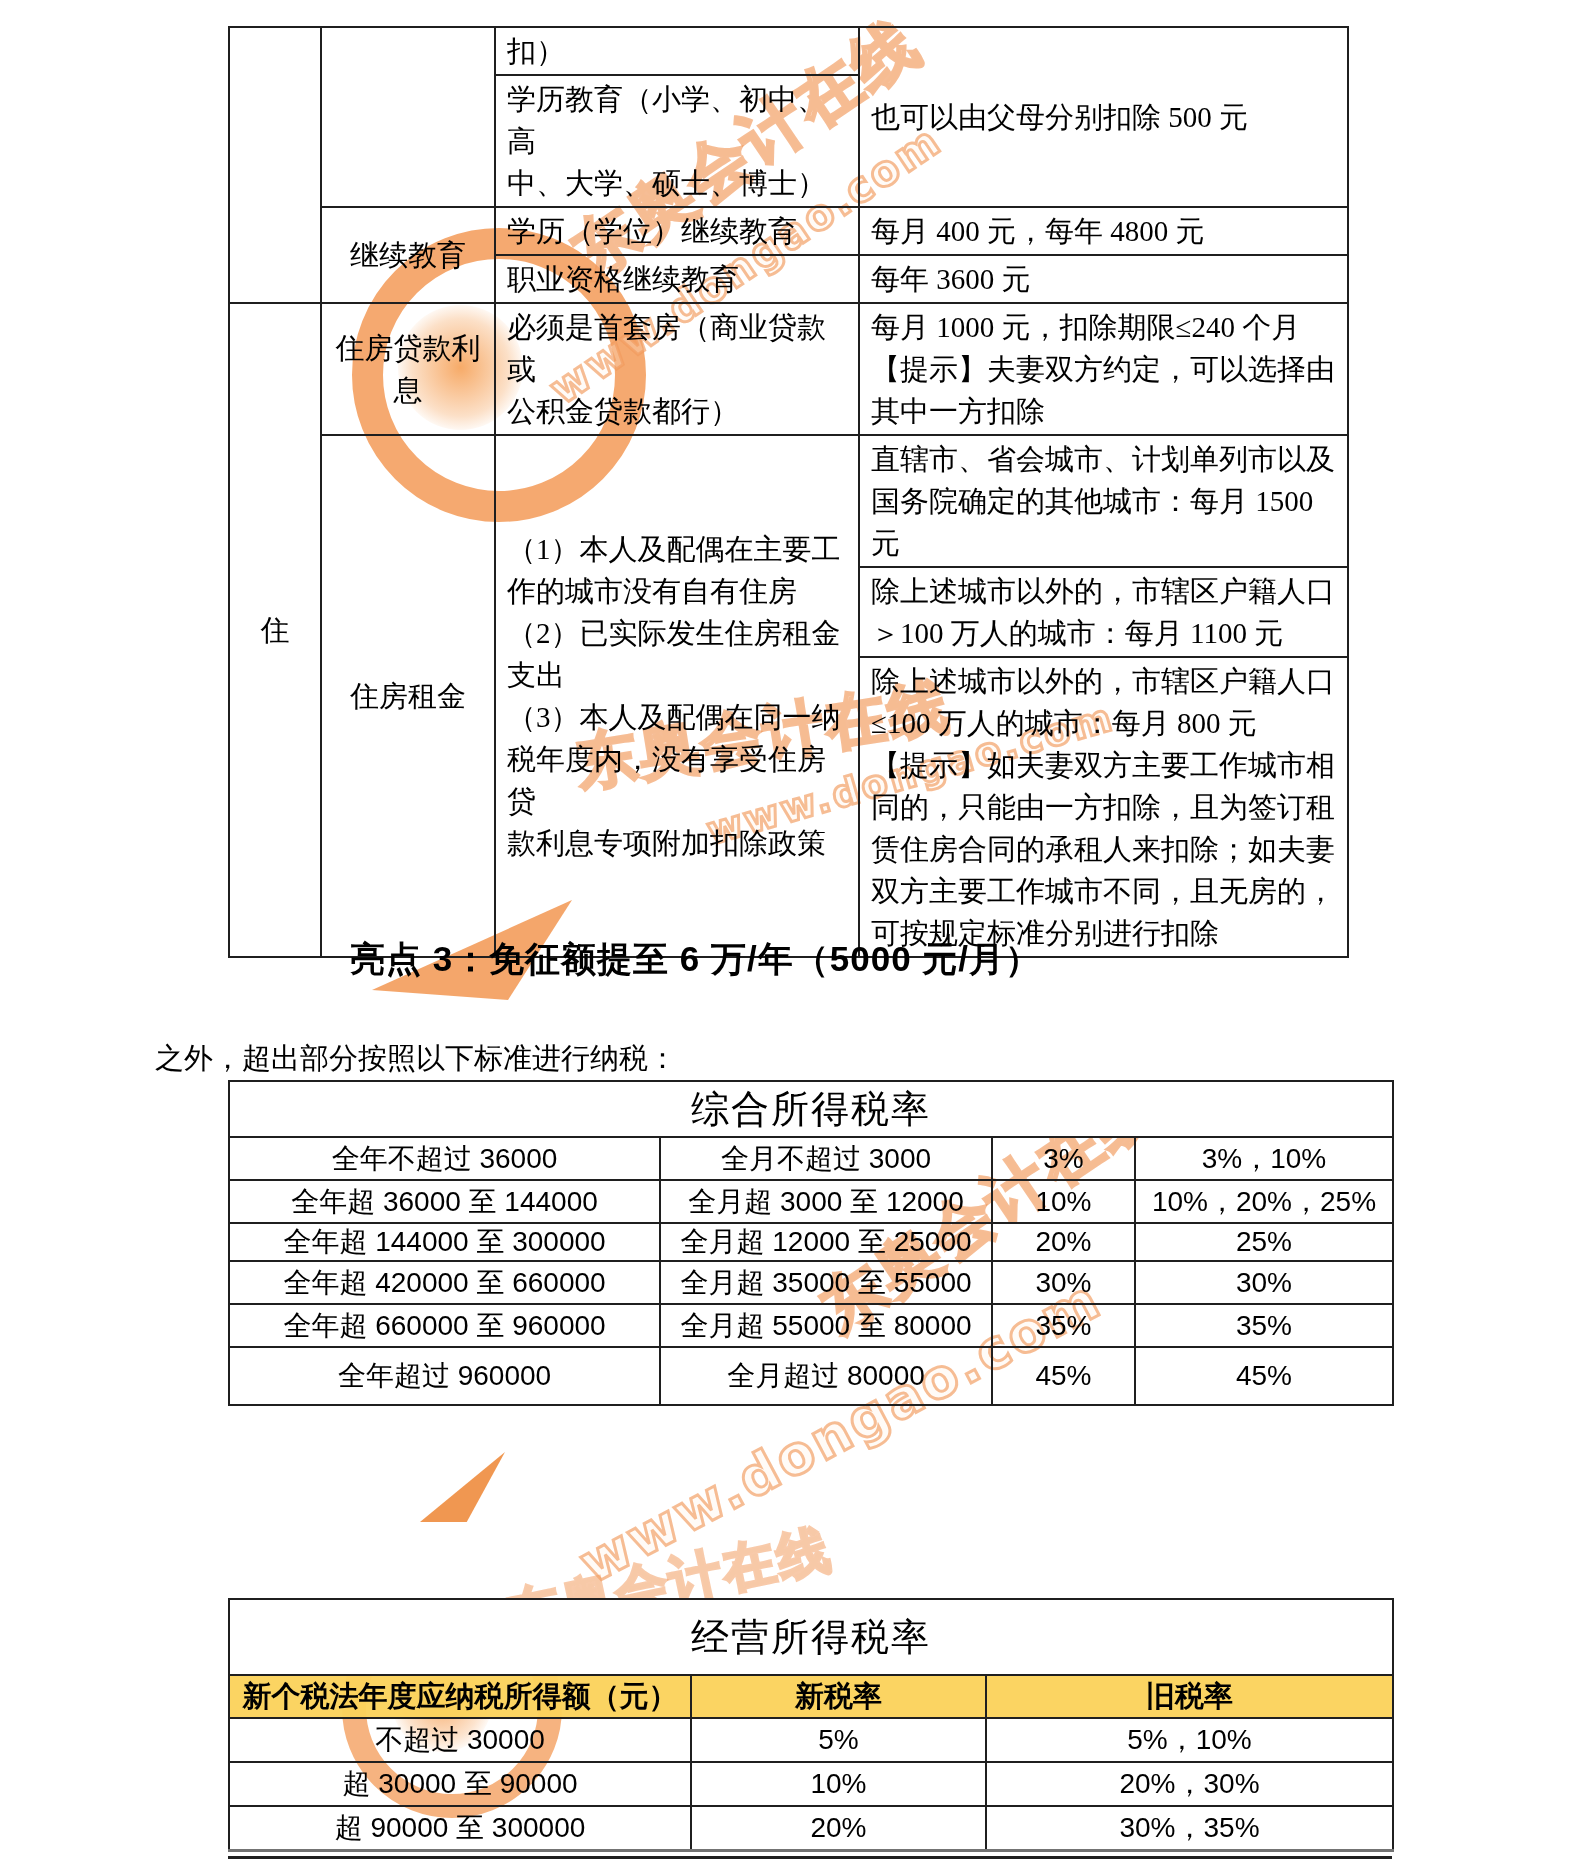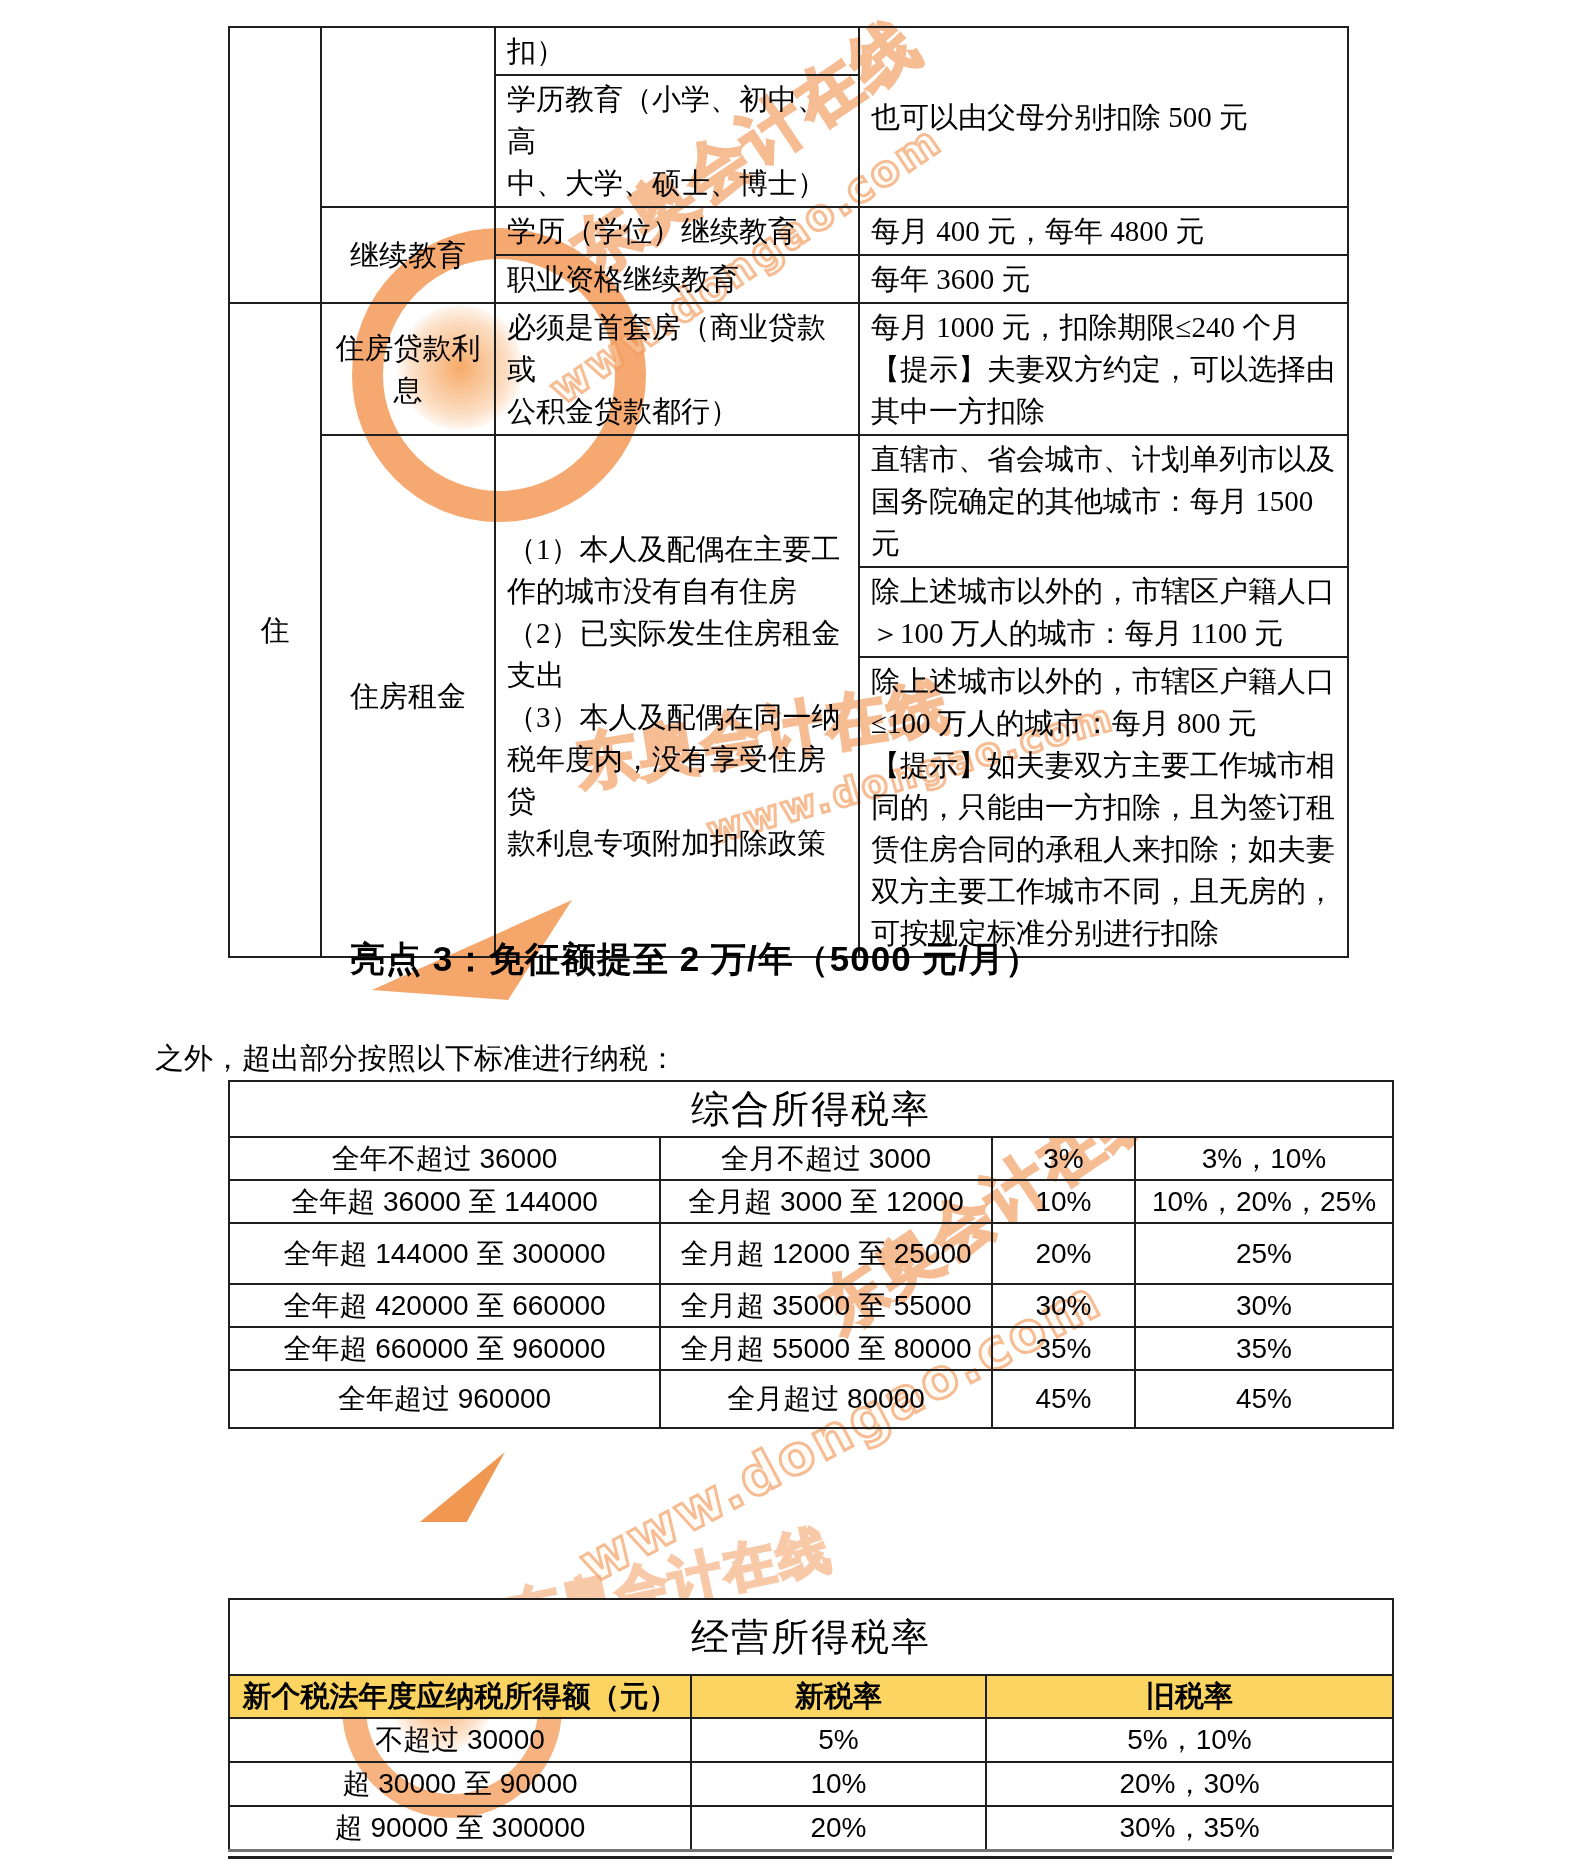"亮点 3：免征额提至 2 万/年（5000 元/月）" div.abs { text: 2 -> 6 }
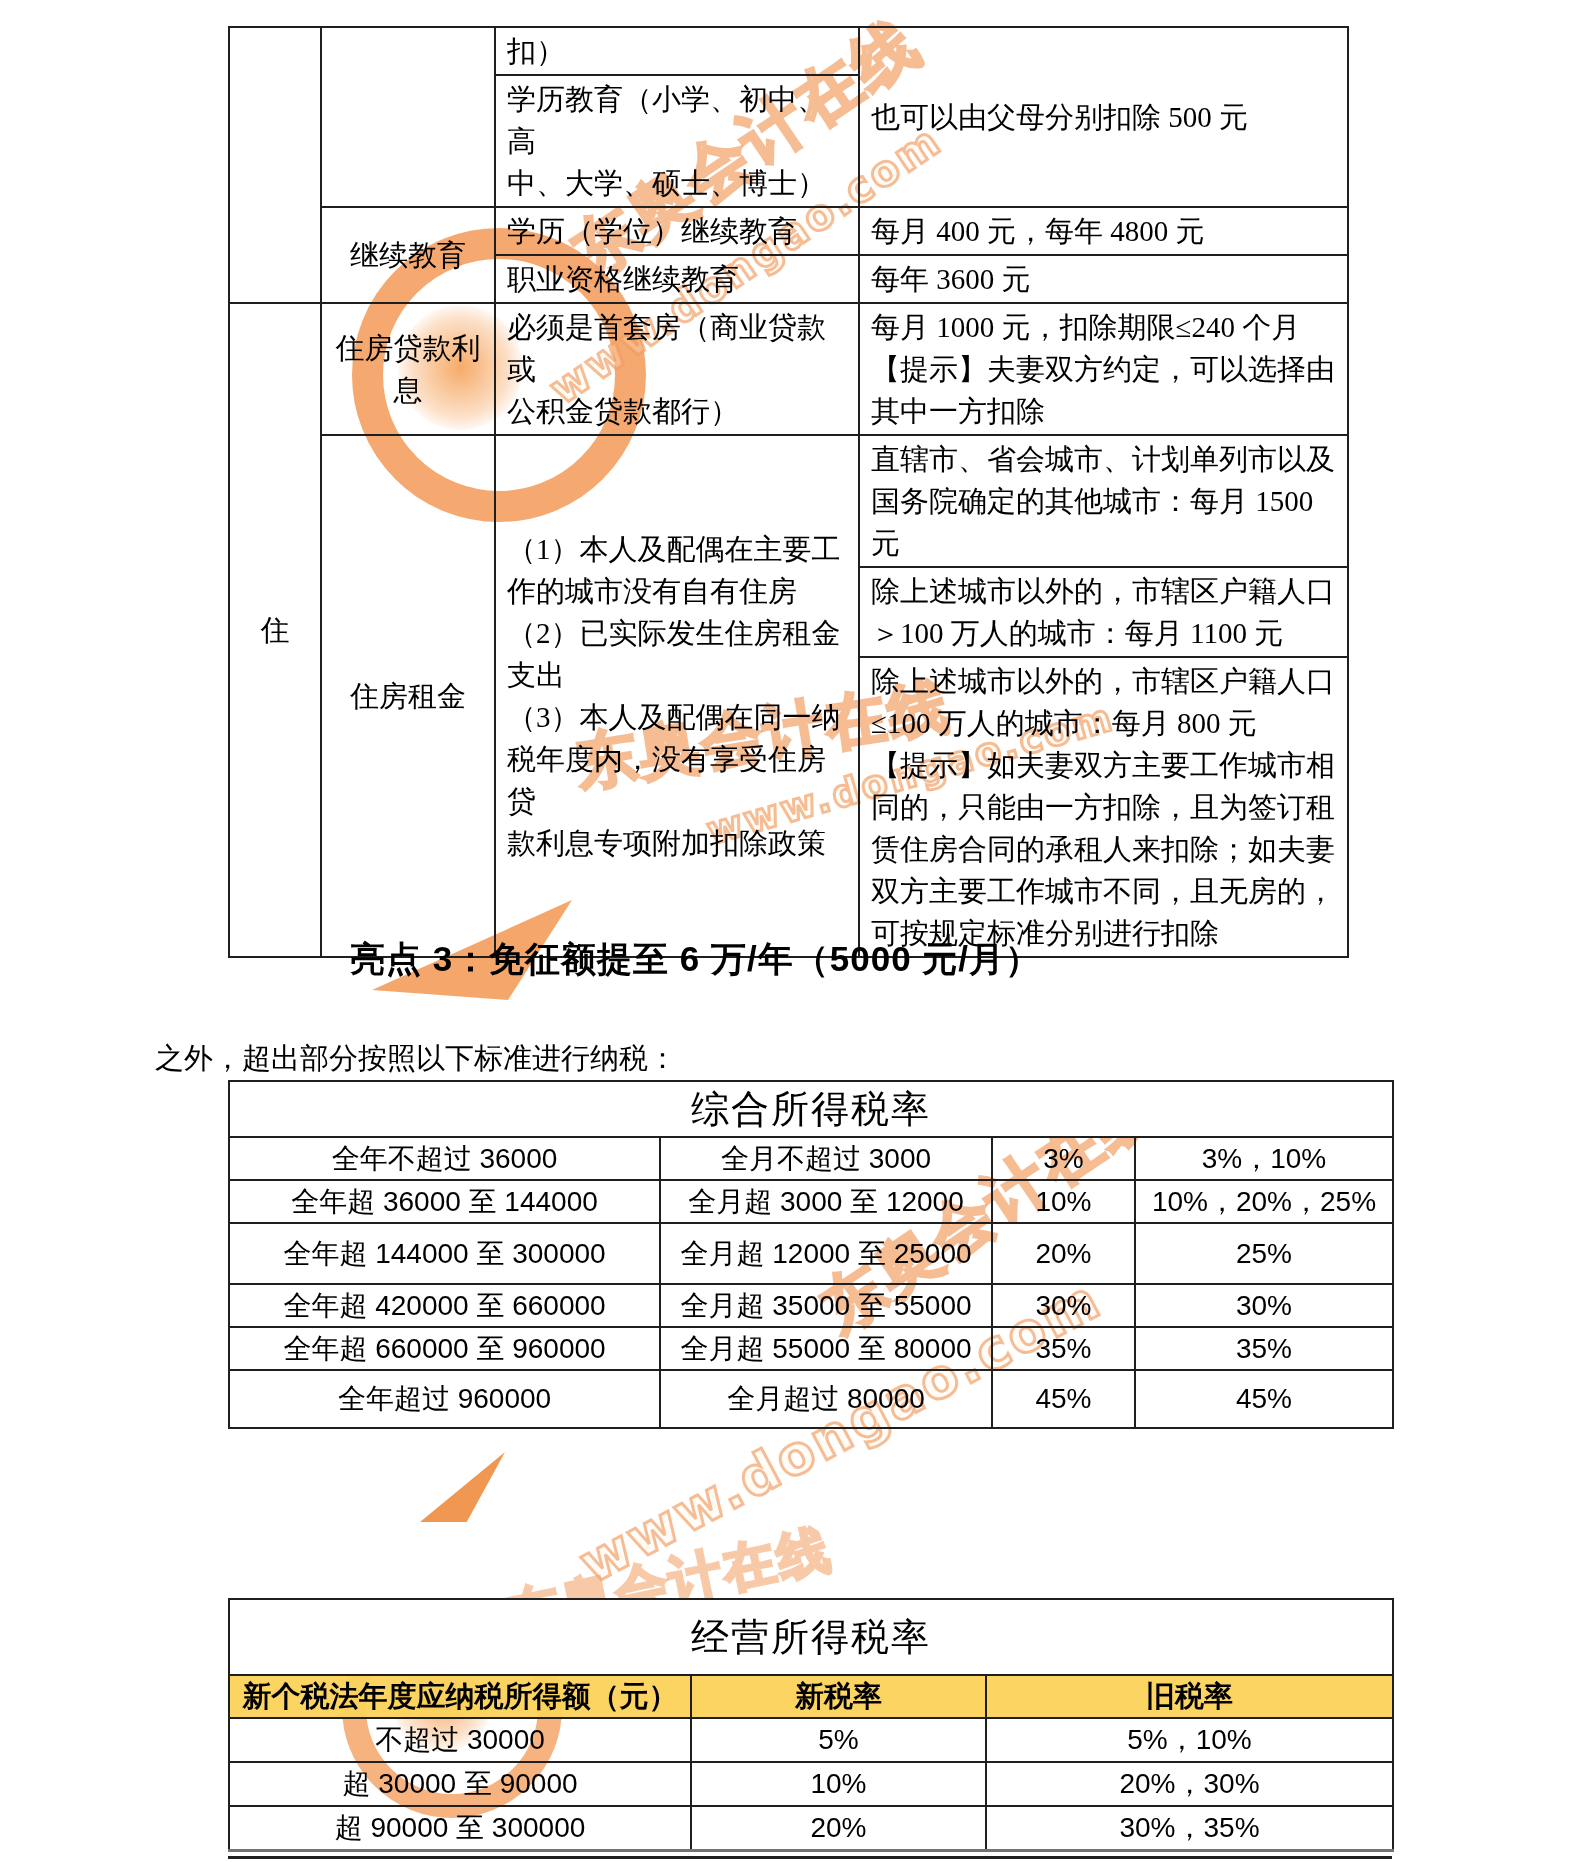"全年超 144000 至 300000" tr { height: 61px -> 38px }
